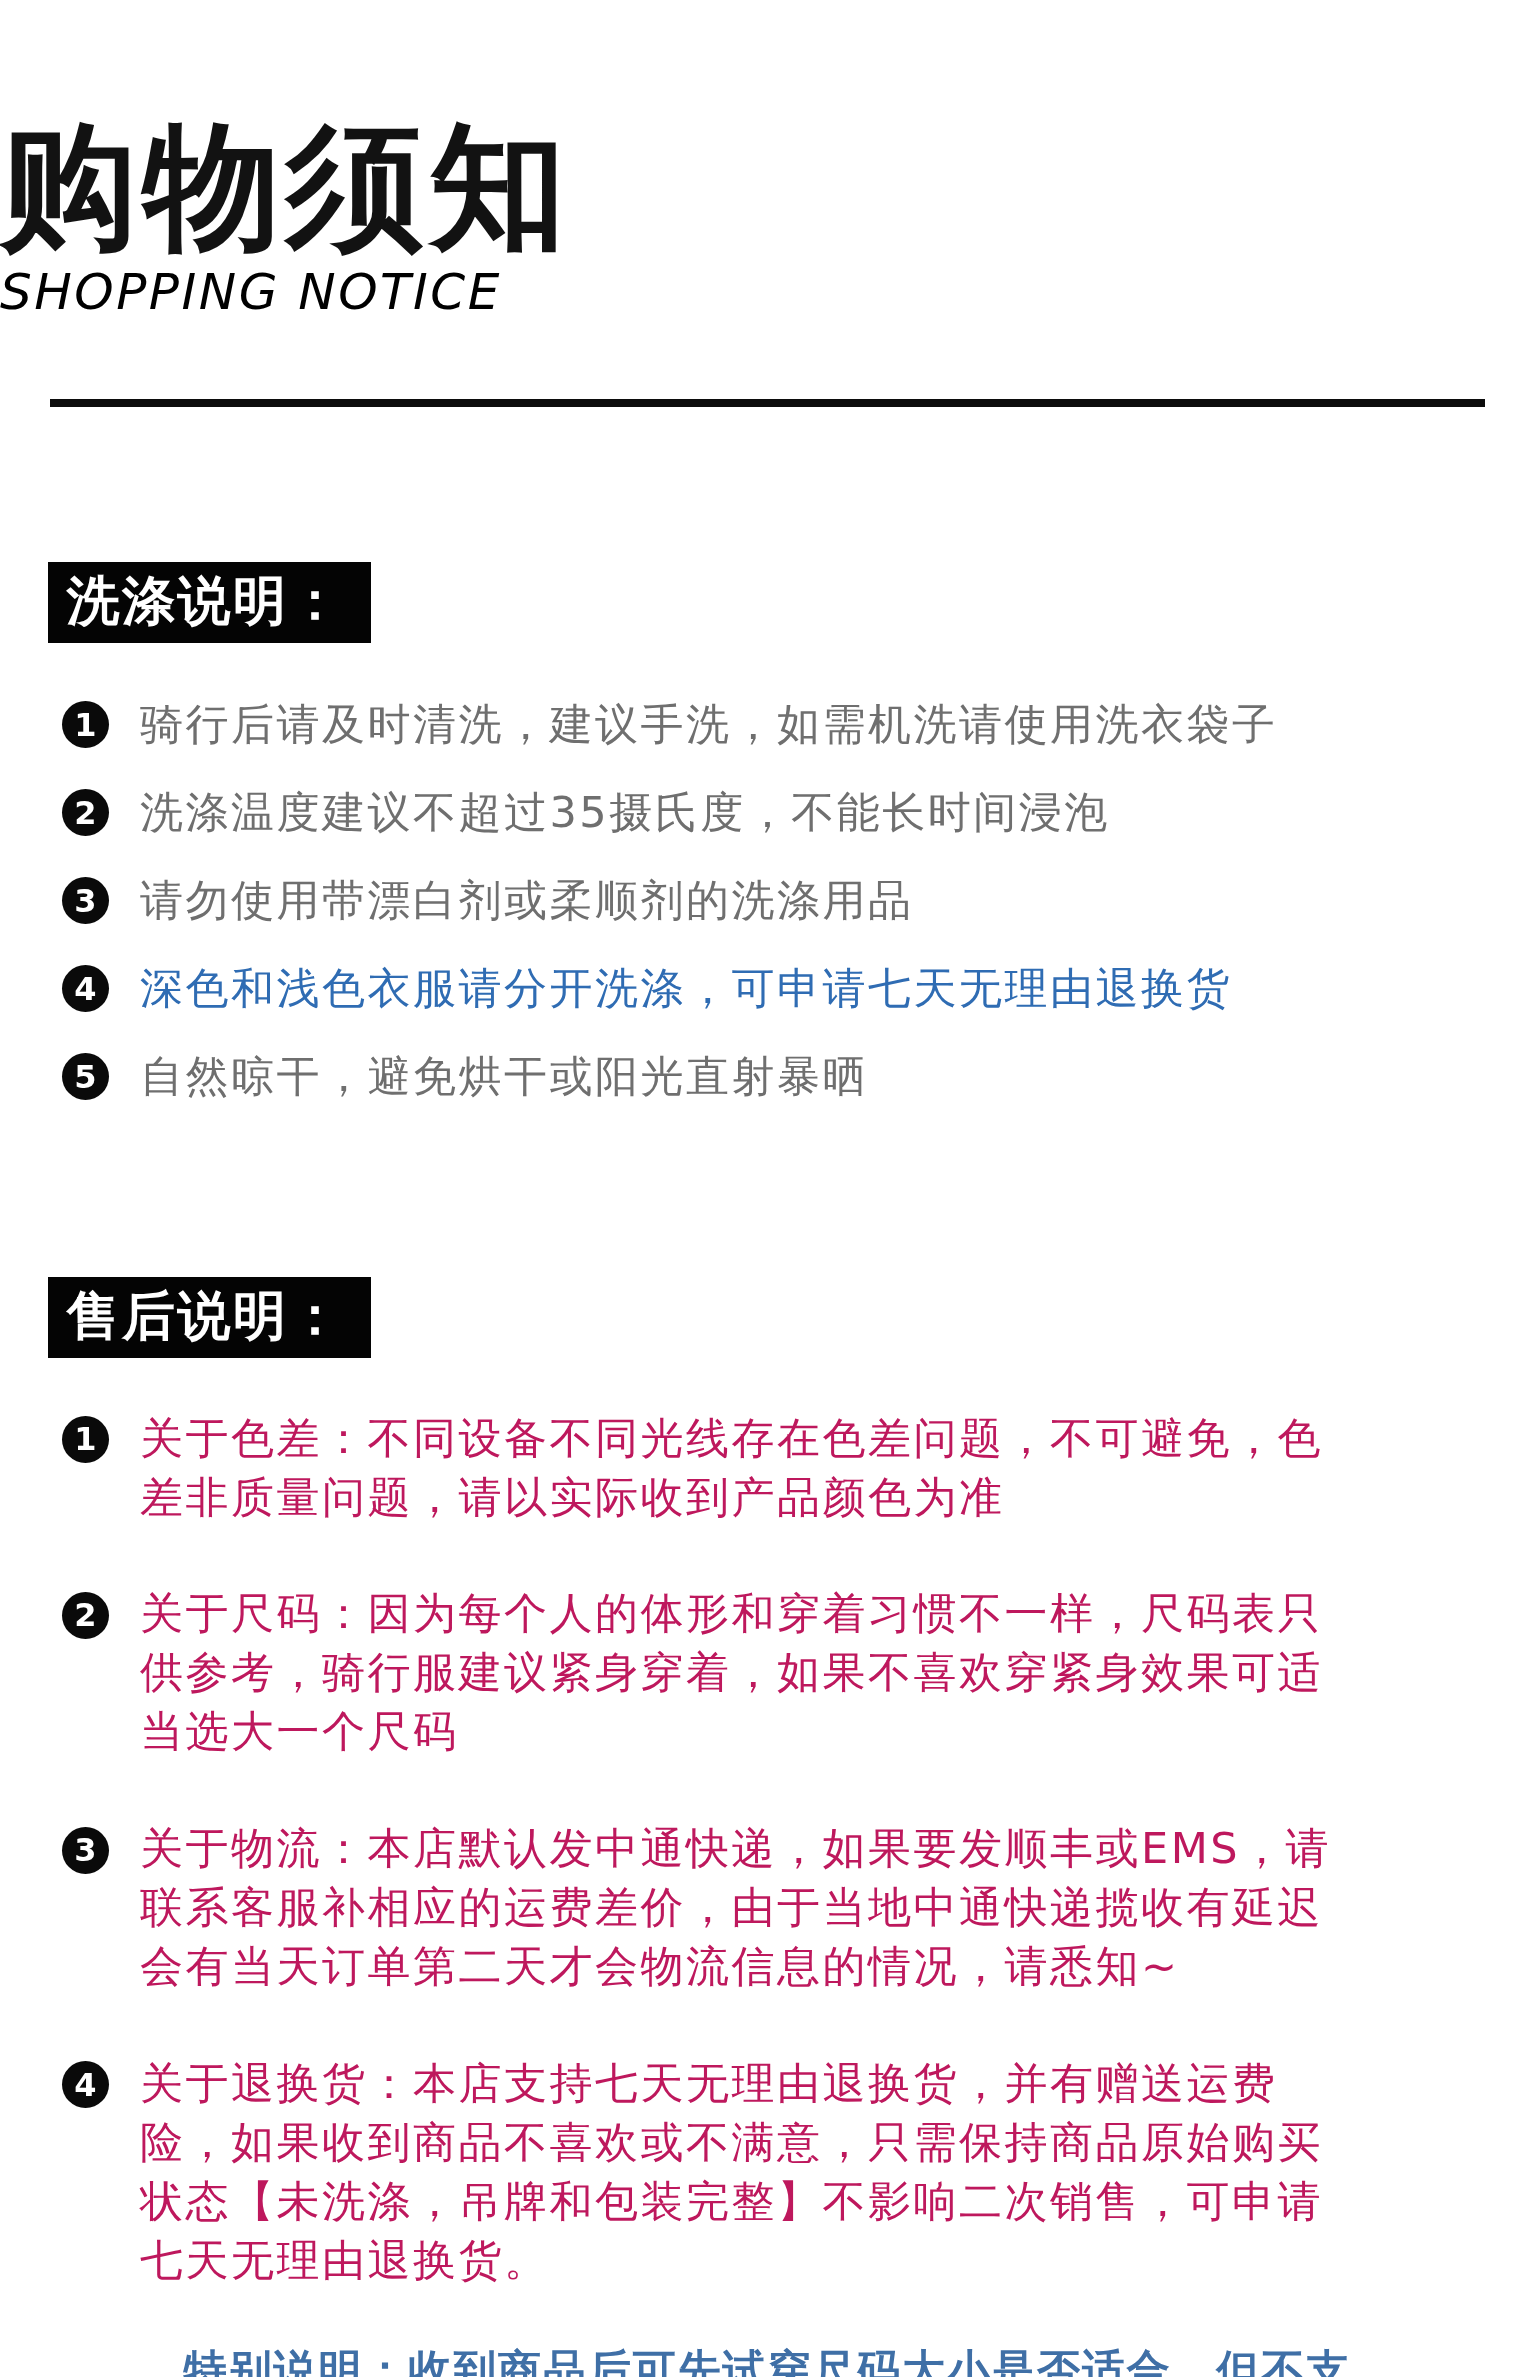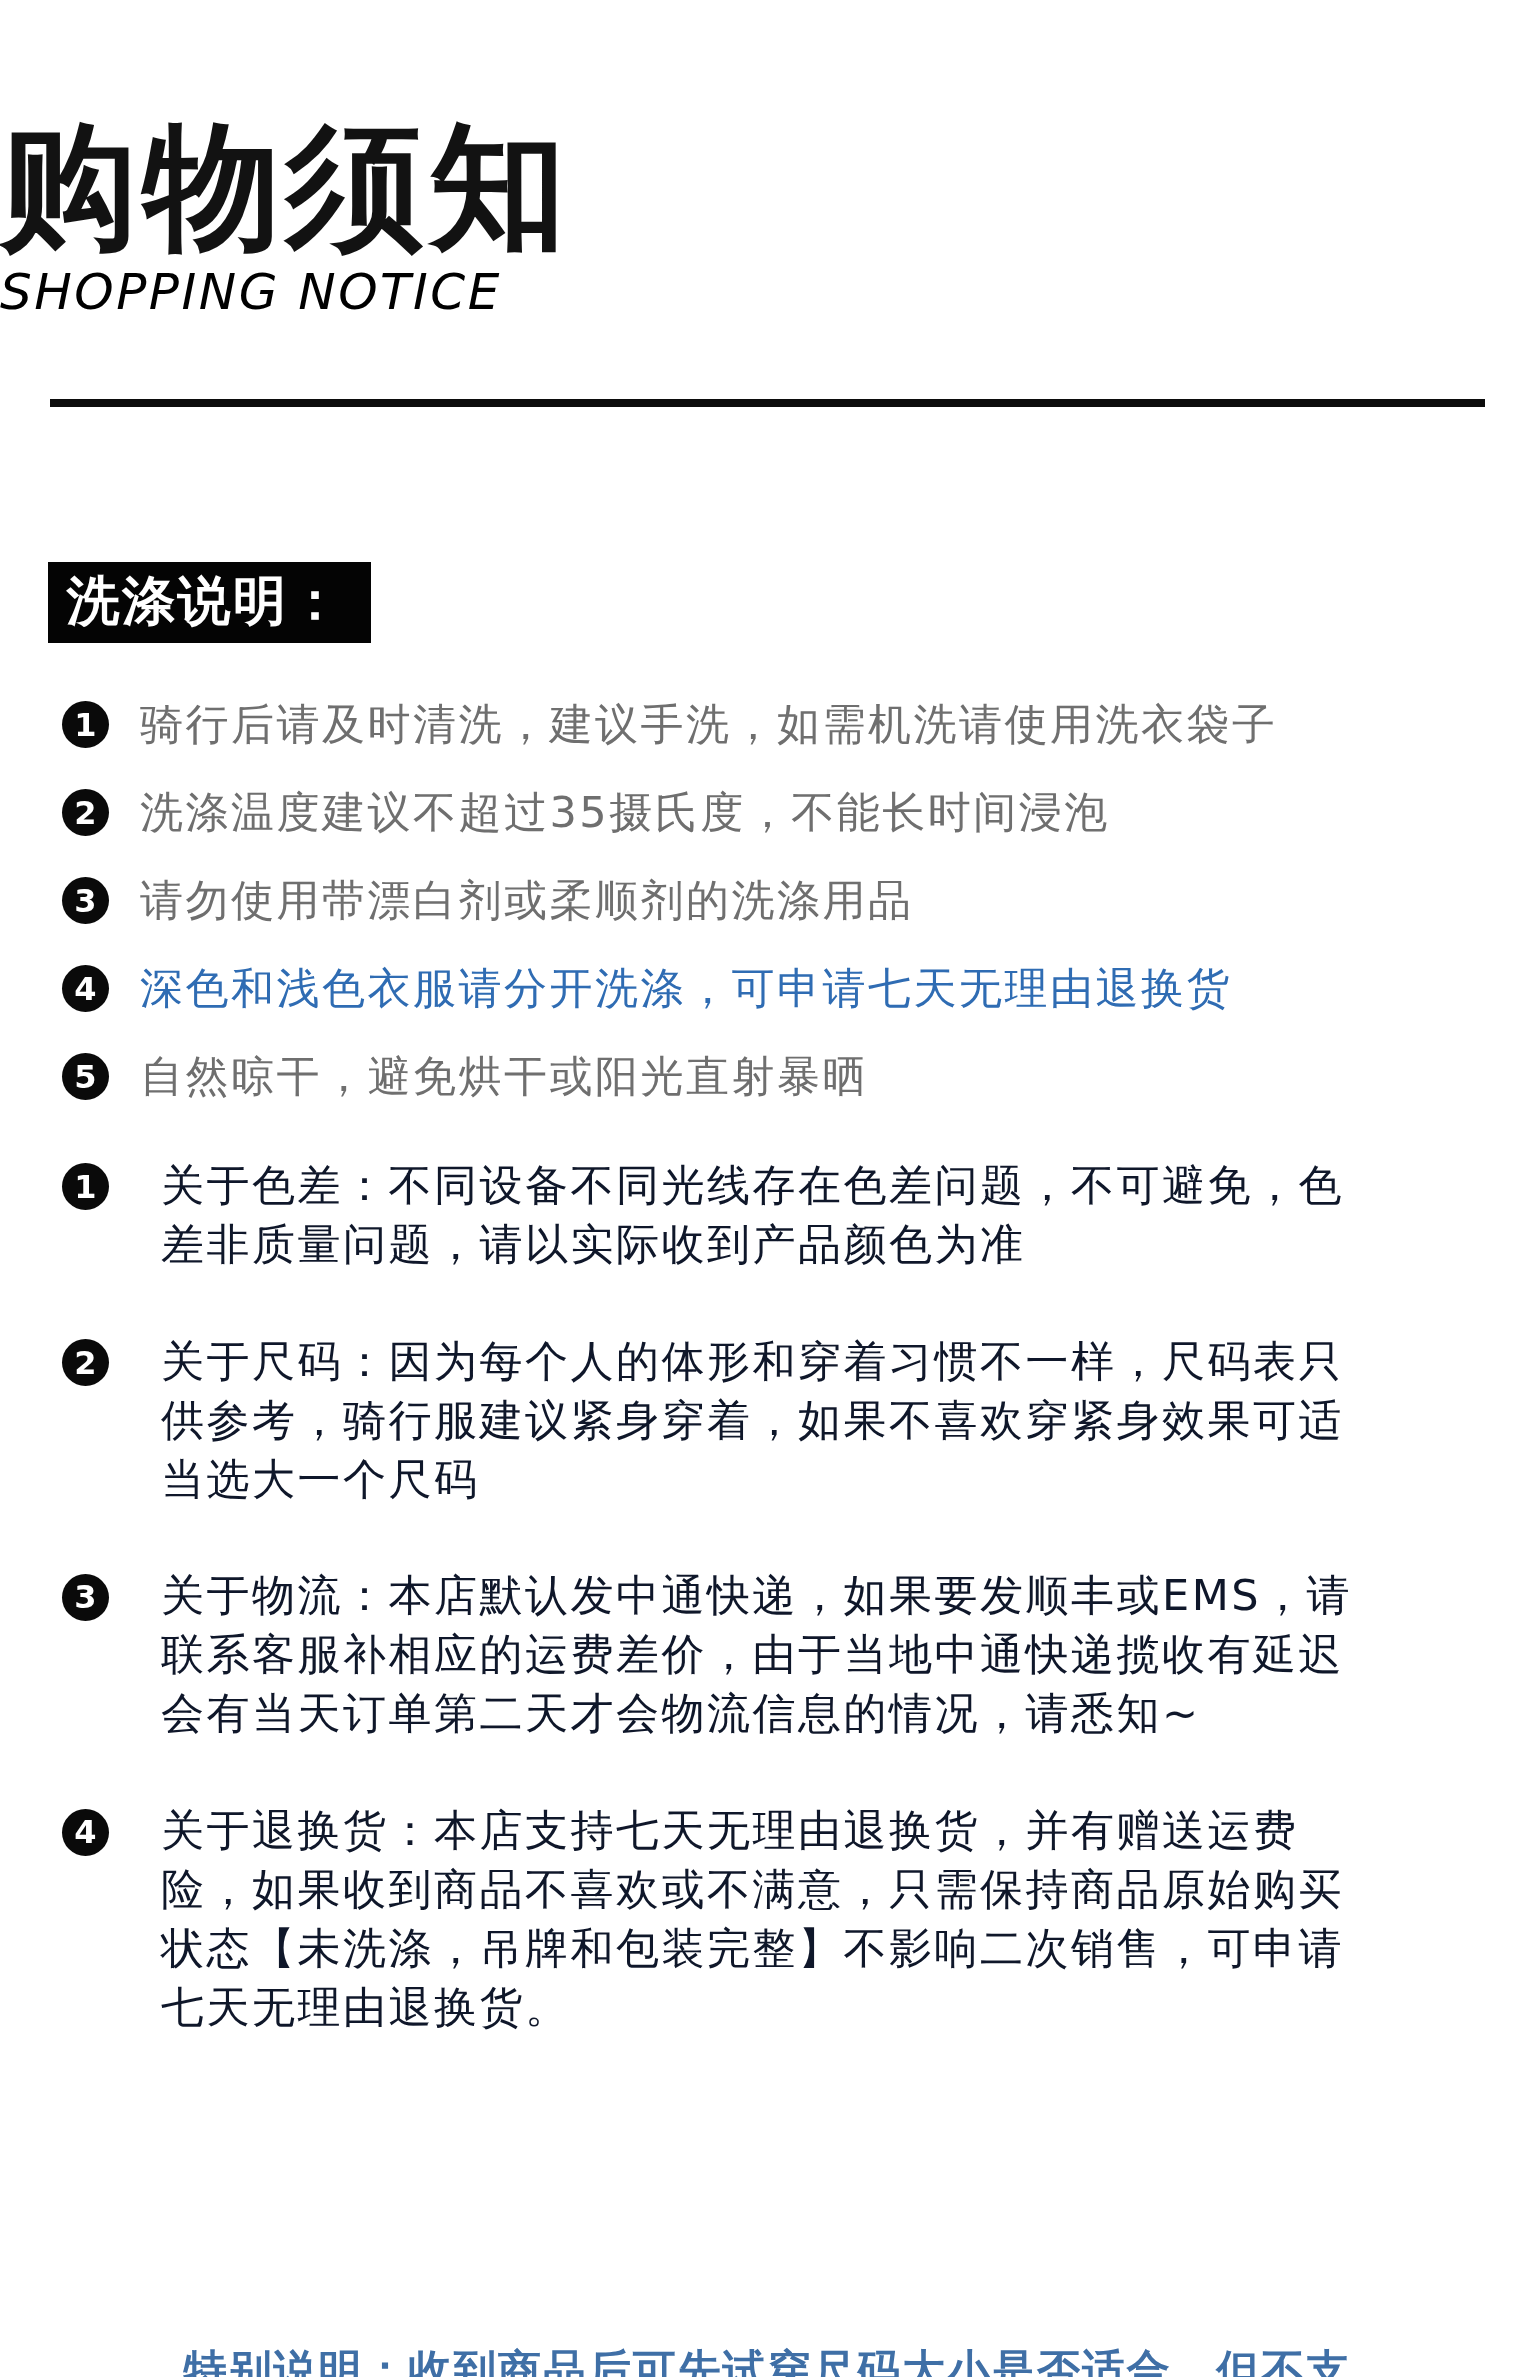"售后说明：" div.section-header { html: none -> <div>售后说明：</div> }
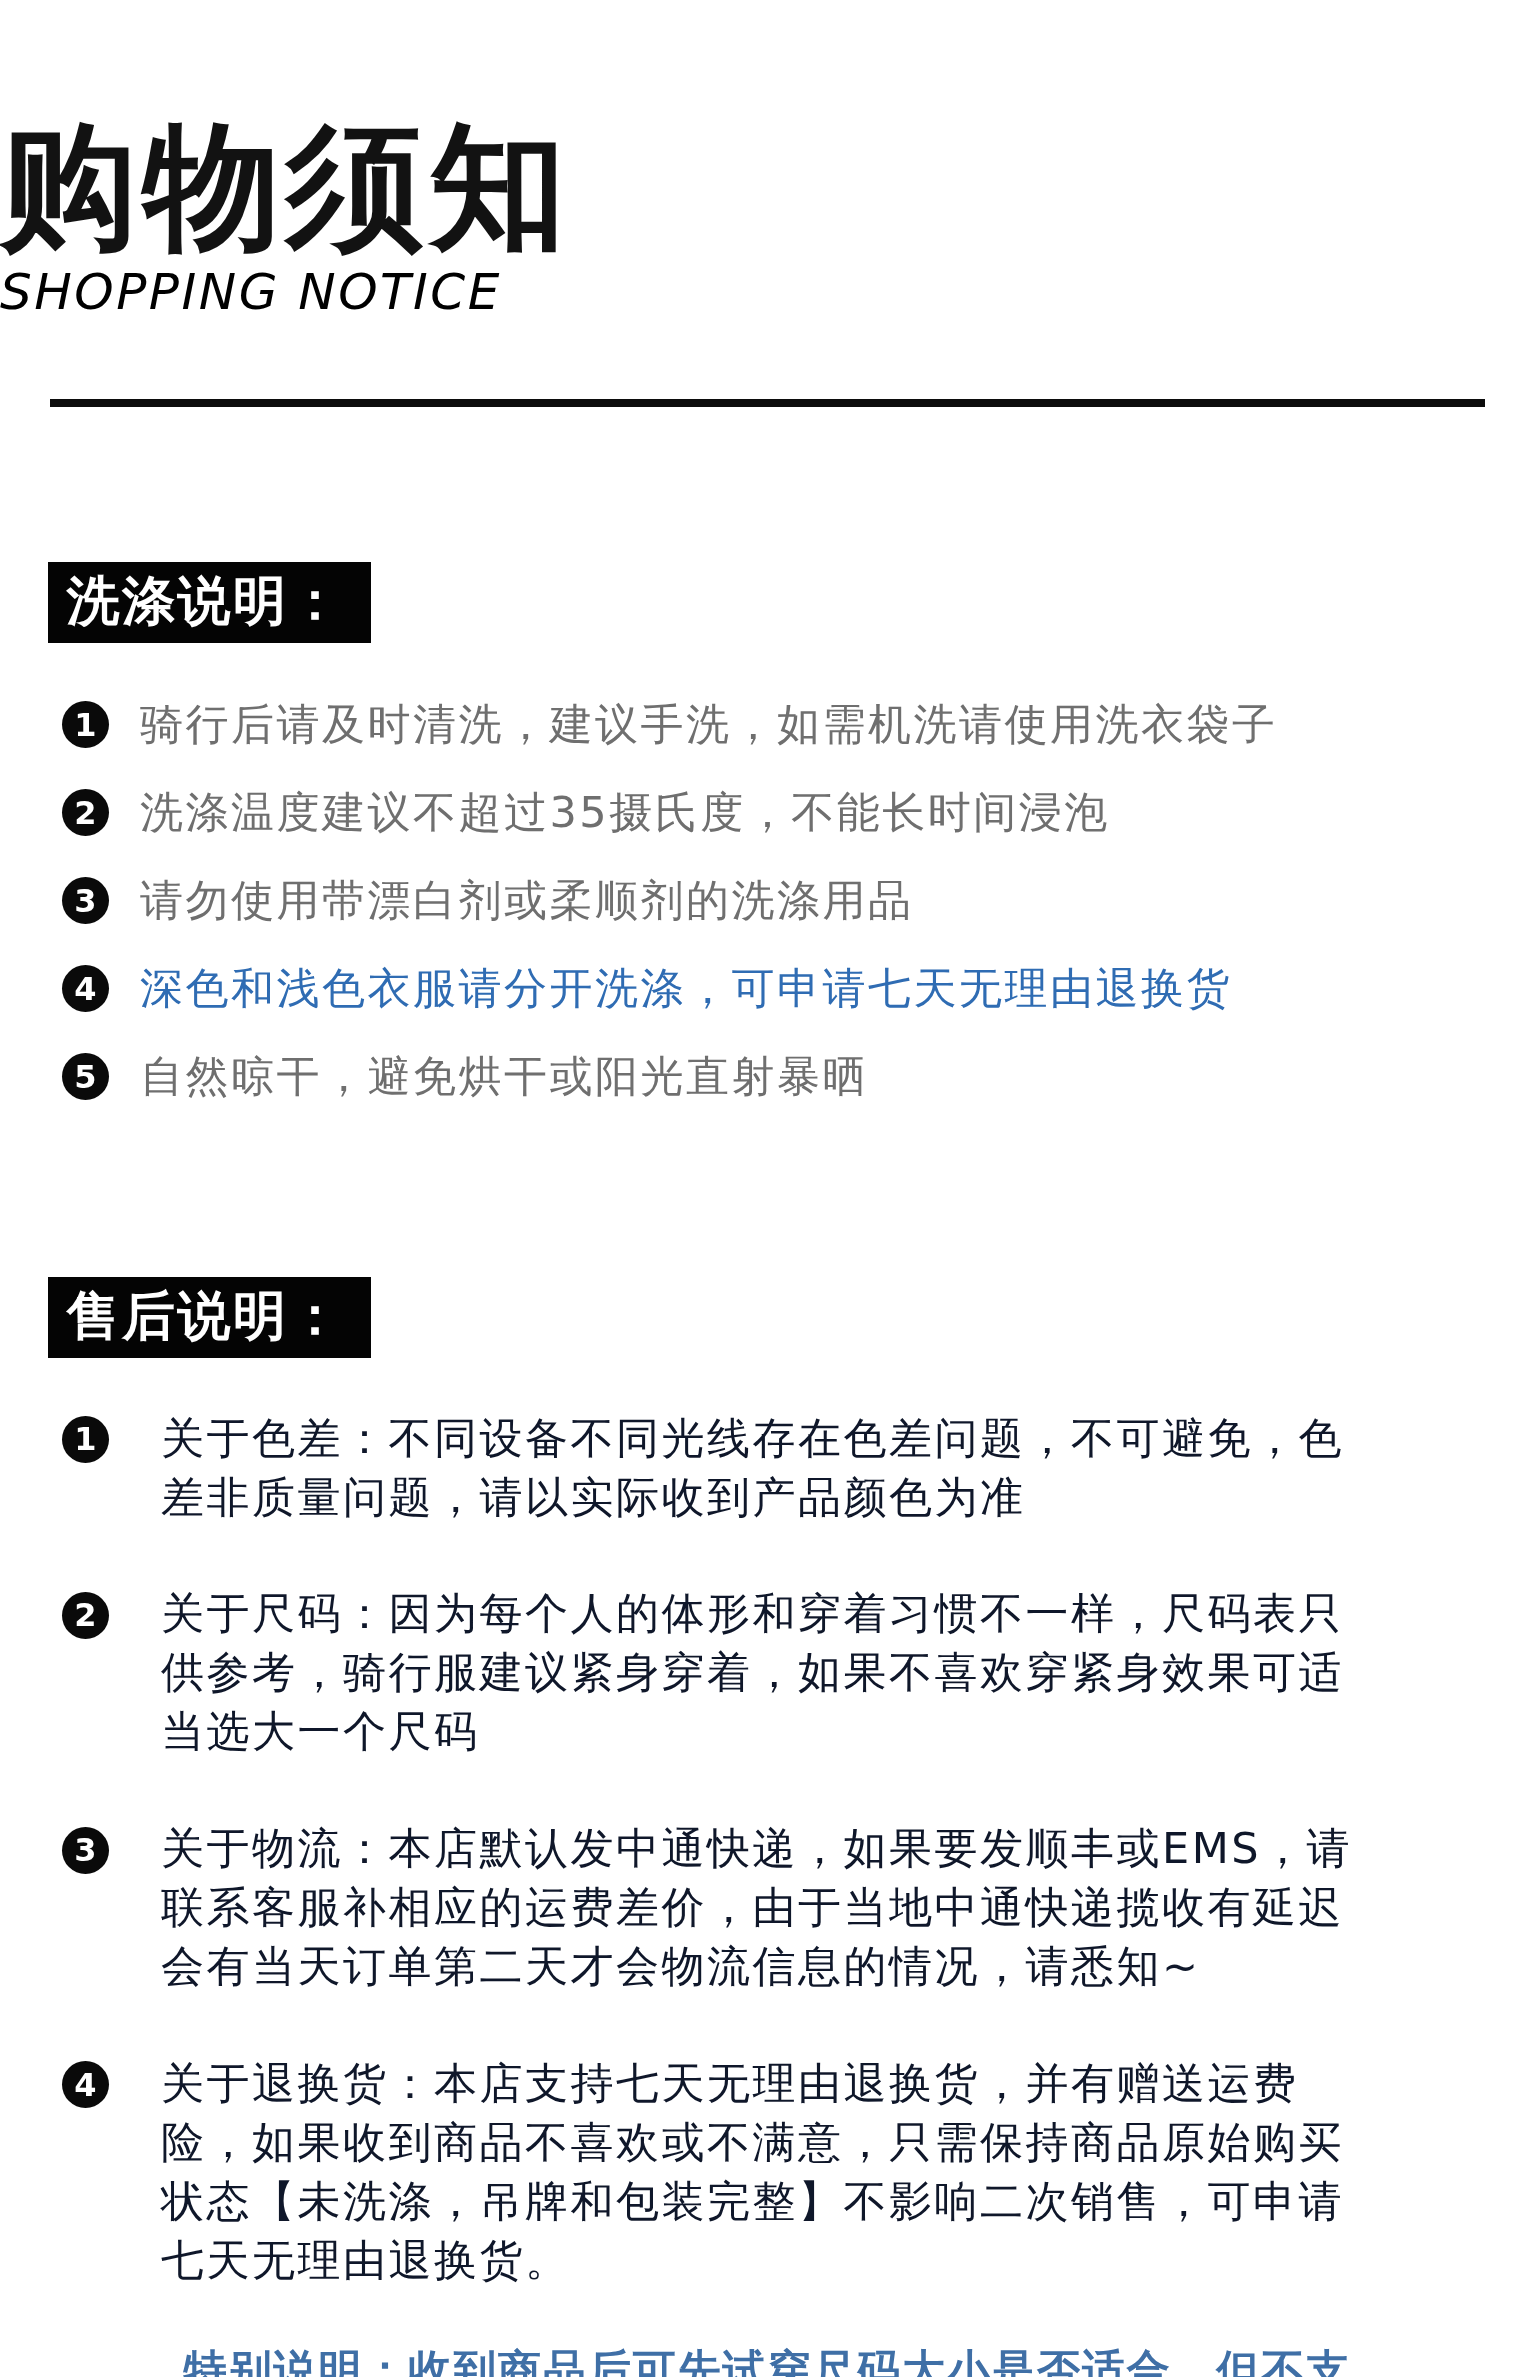"关于色差：不同设备不同光线存在色差问题，不可避免，色差非质量问题，请以实际收到产" .para { color: #0f172a -> #be185d; margin-left: 21px -> none }
